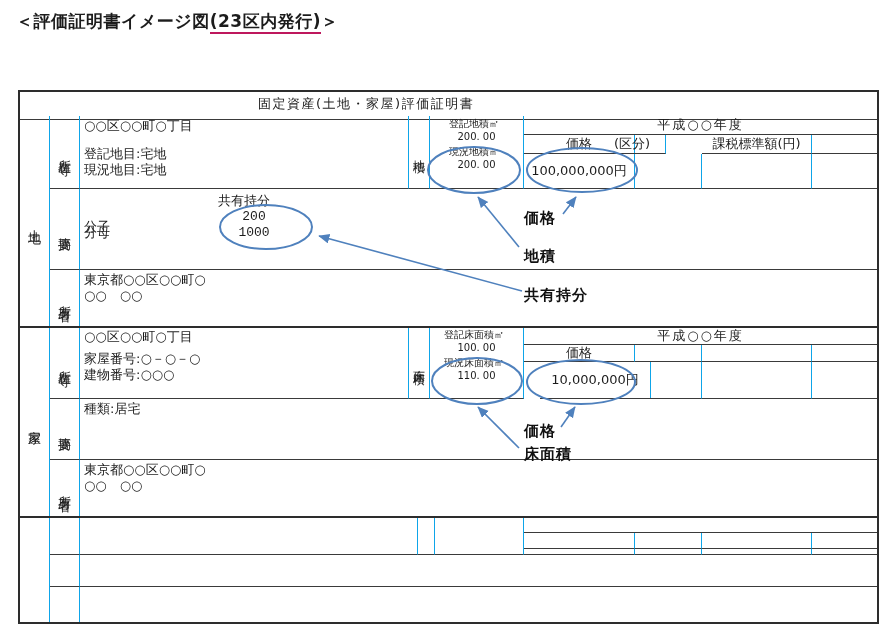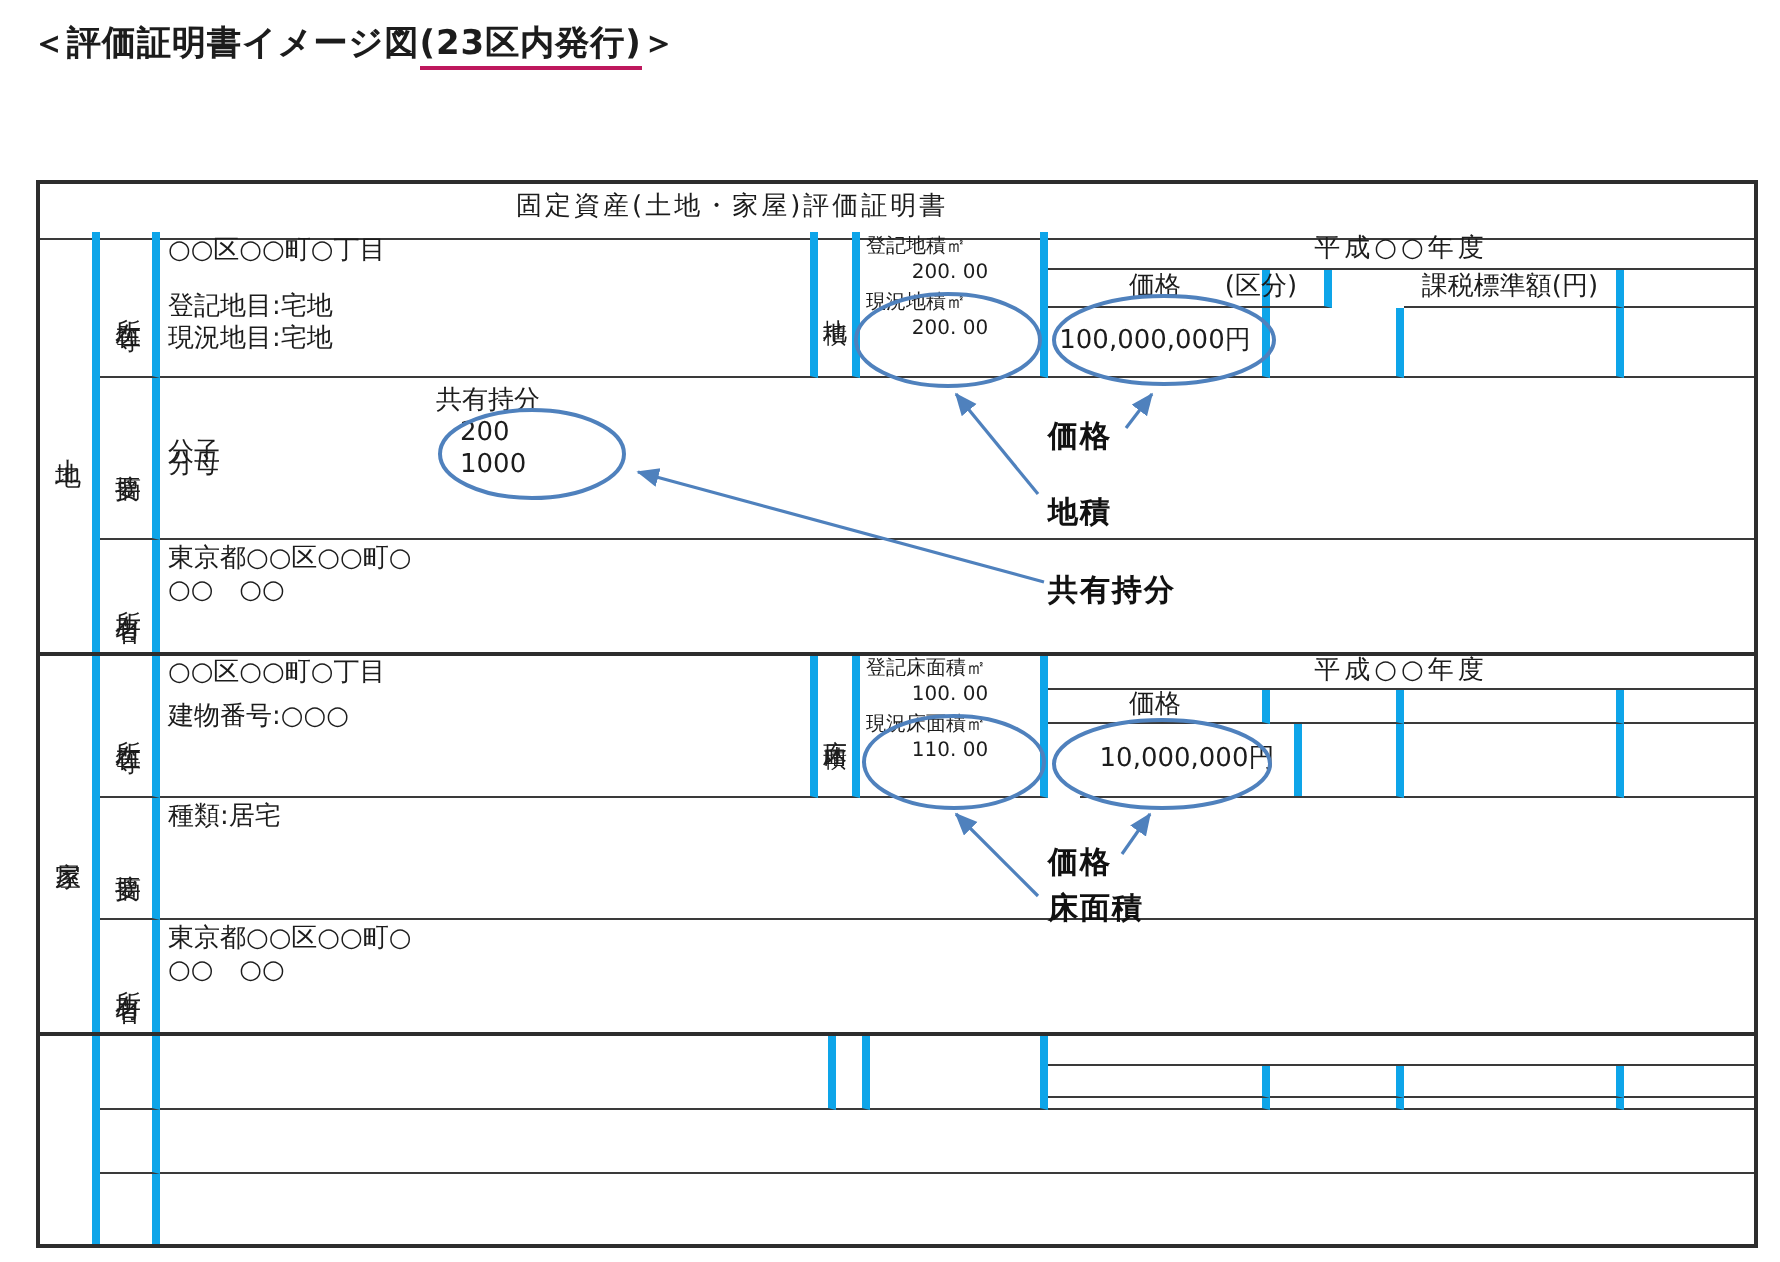"○○区○○町○丁目" .cell { border-right: 4px solid #0ea5e9 -> 1px solid #0ea5e9 }
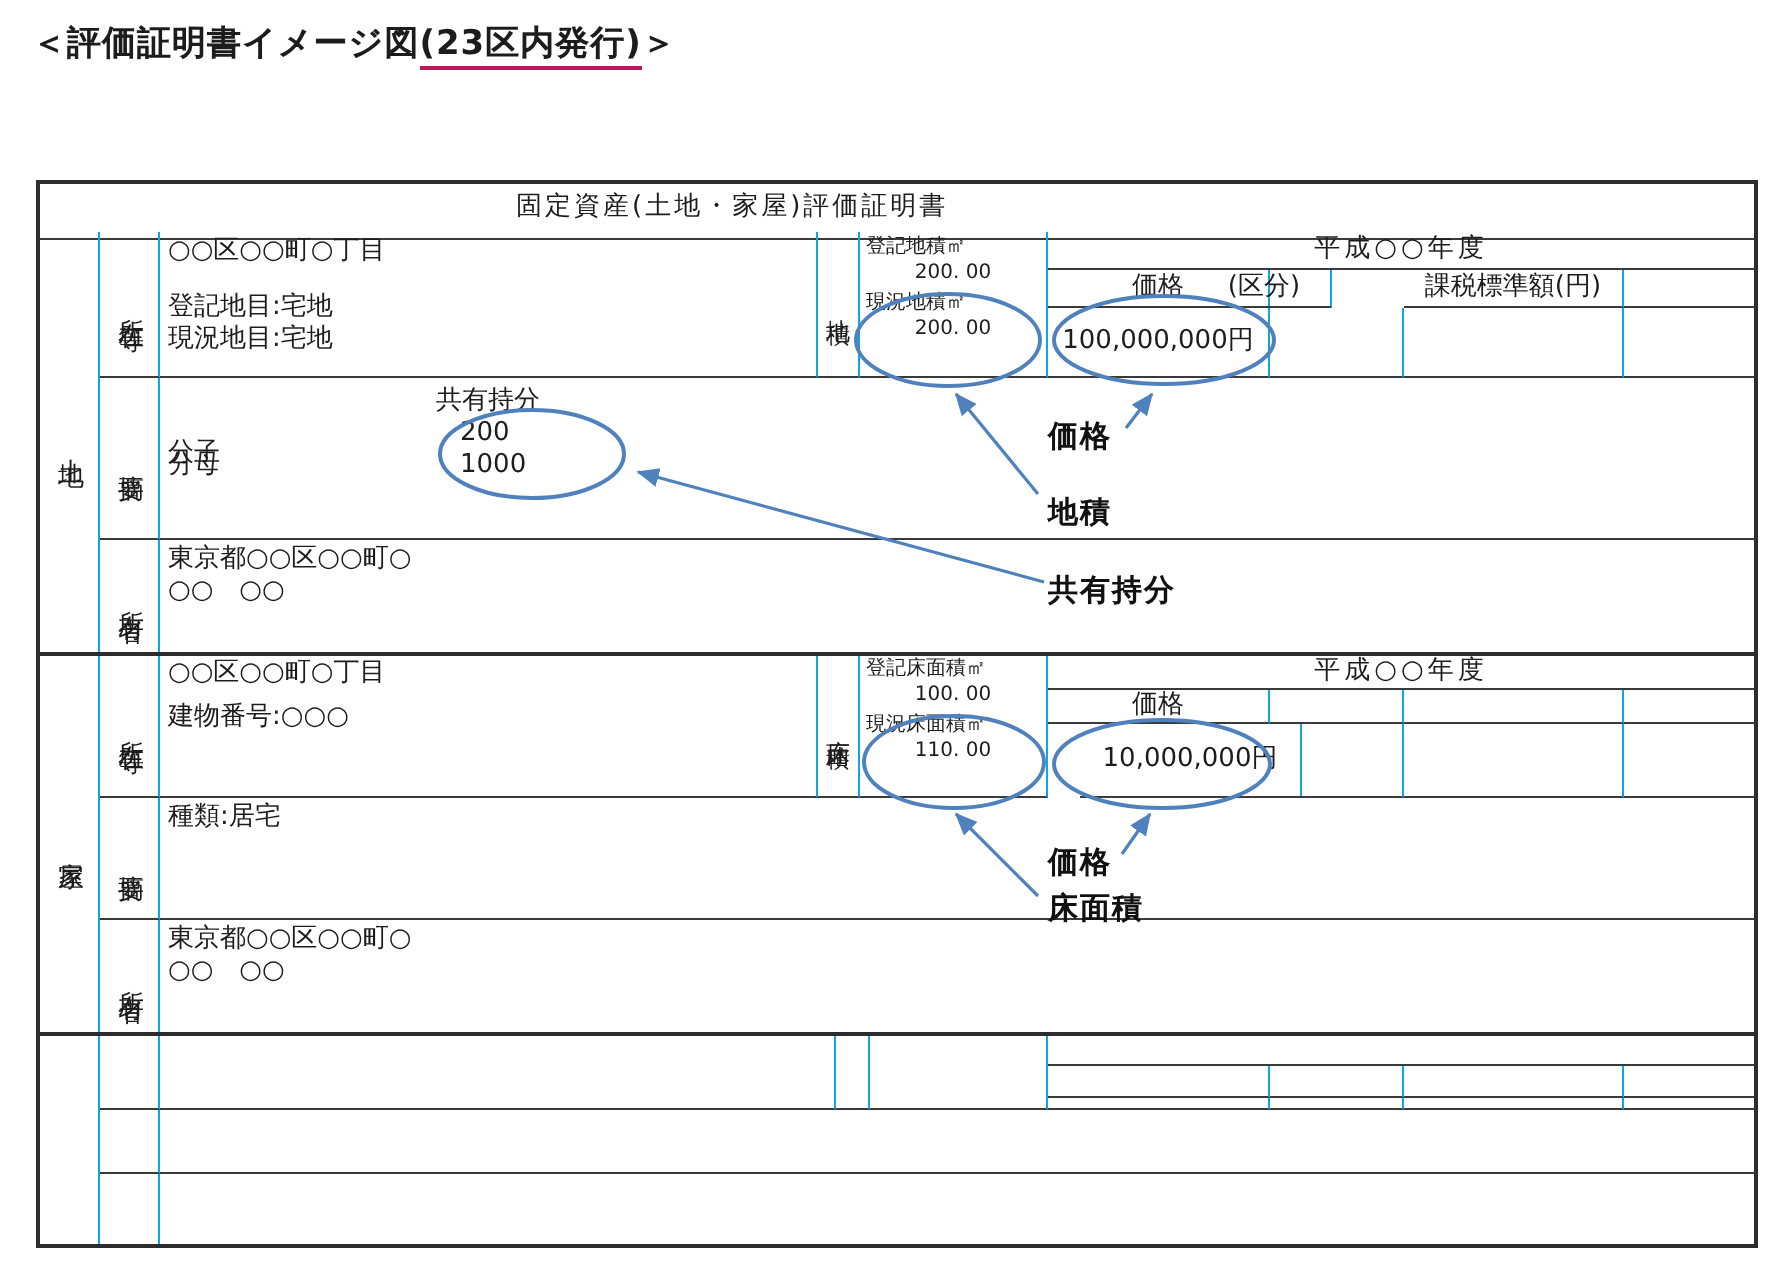"登記地積" .arow { justify-content: flex-start -> center }
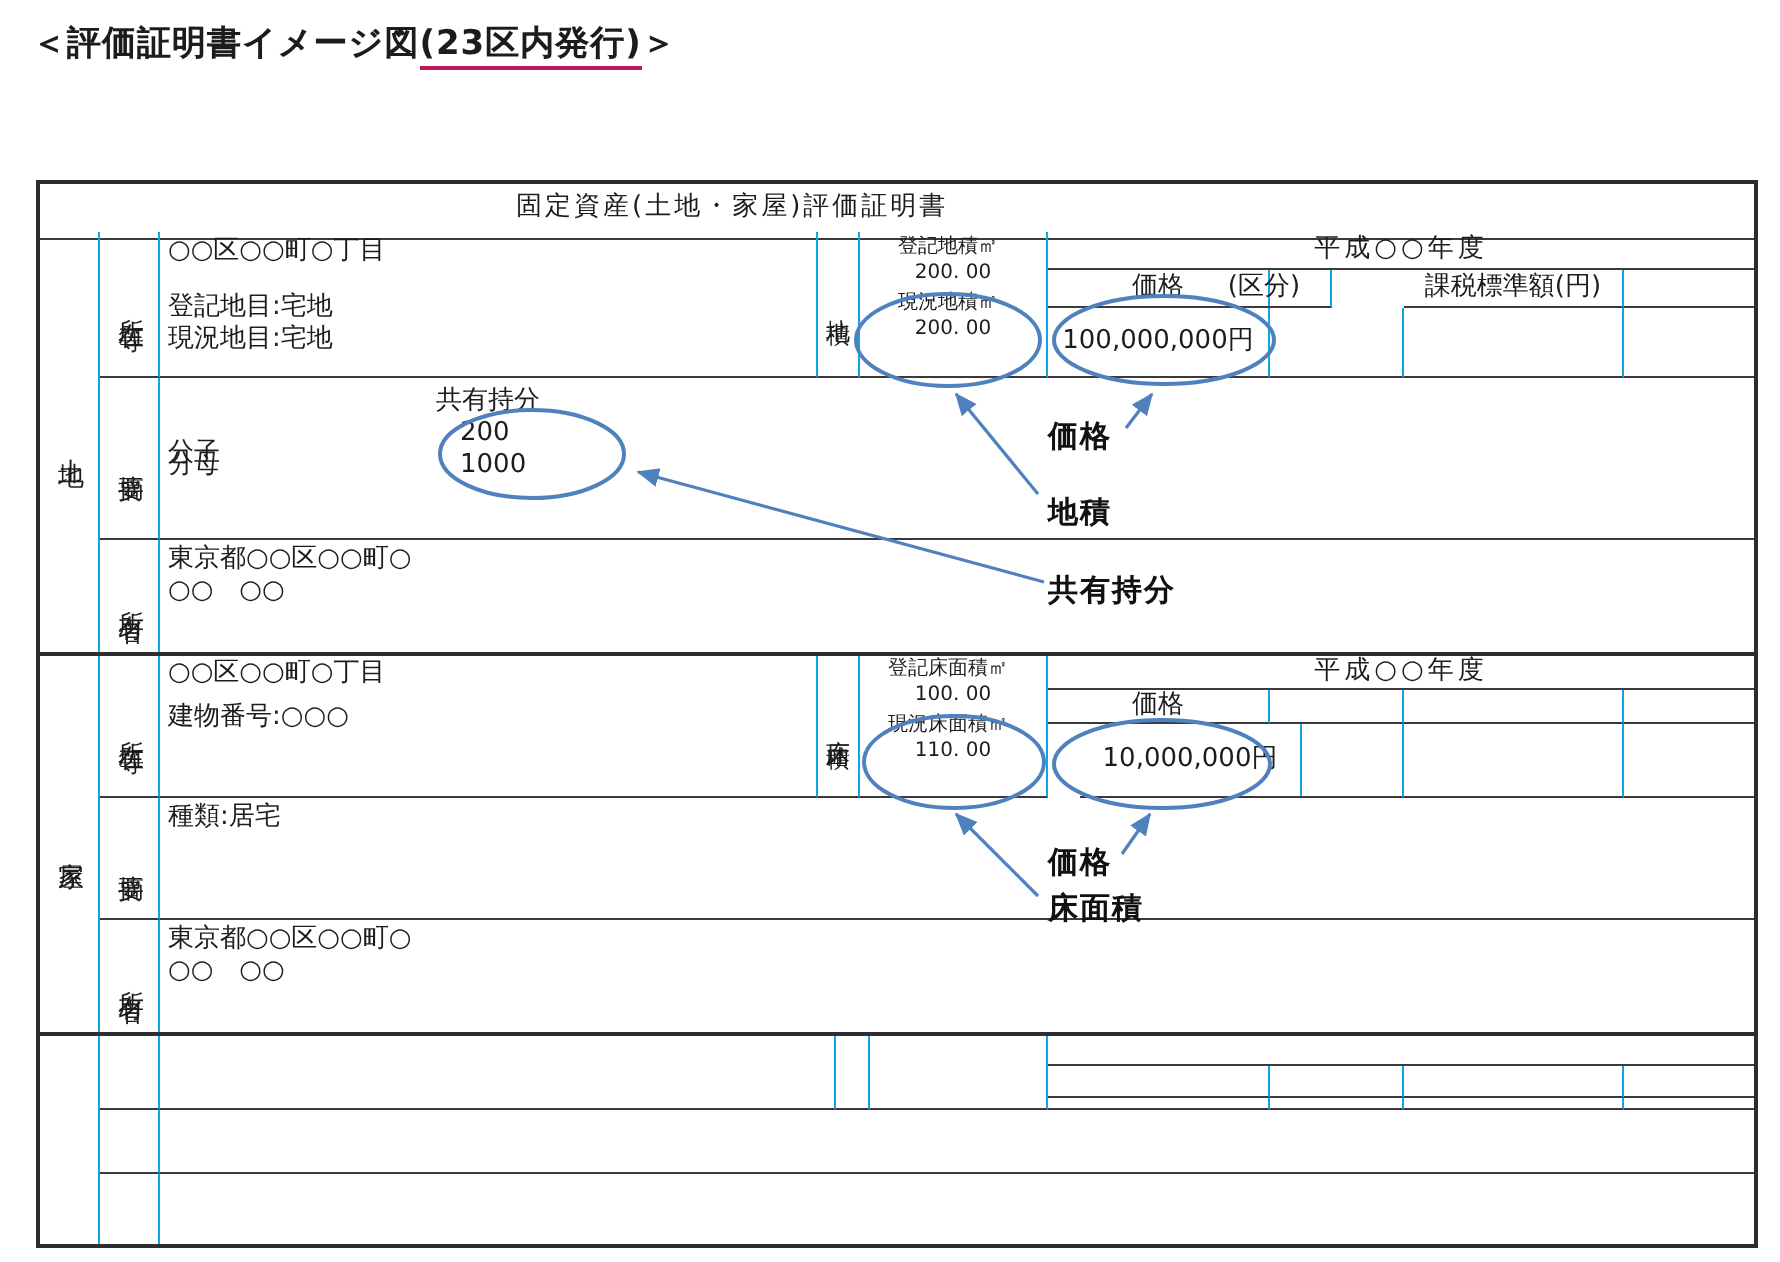"200" .shareVals { font-family: none -> Liberation Mono, monospace; text-align: left -> center }
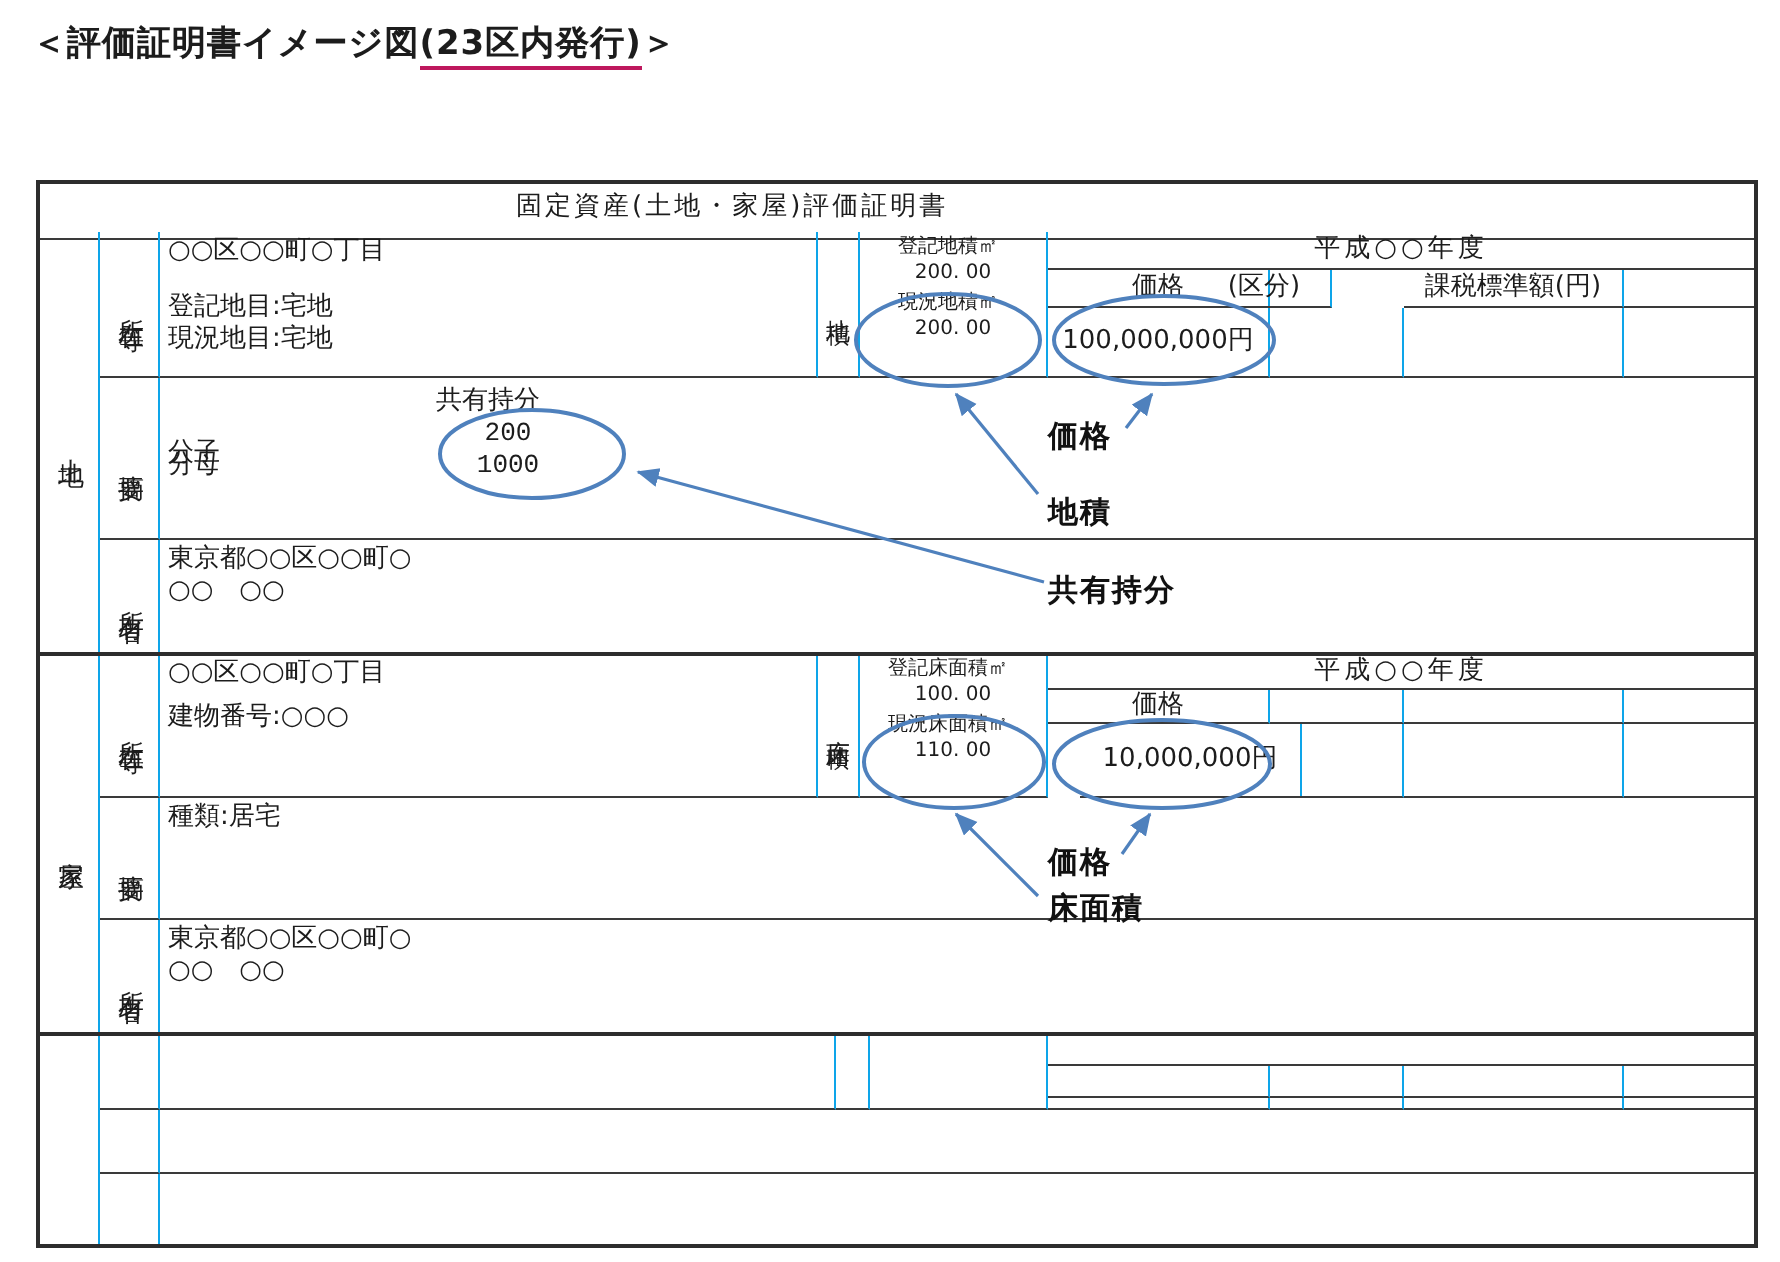"家屋番号:○－○－○" div { html: none -> <div>家屋番号:○－○－○</div> }
